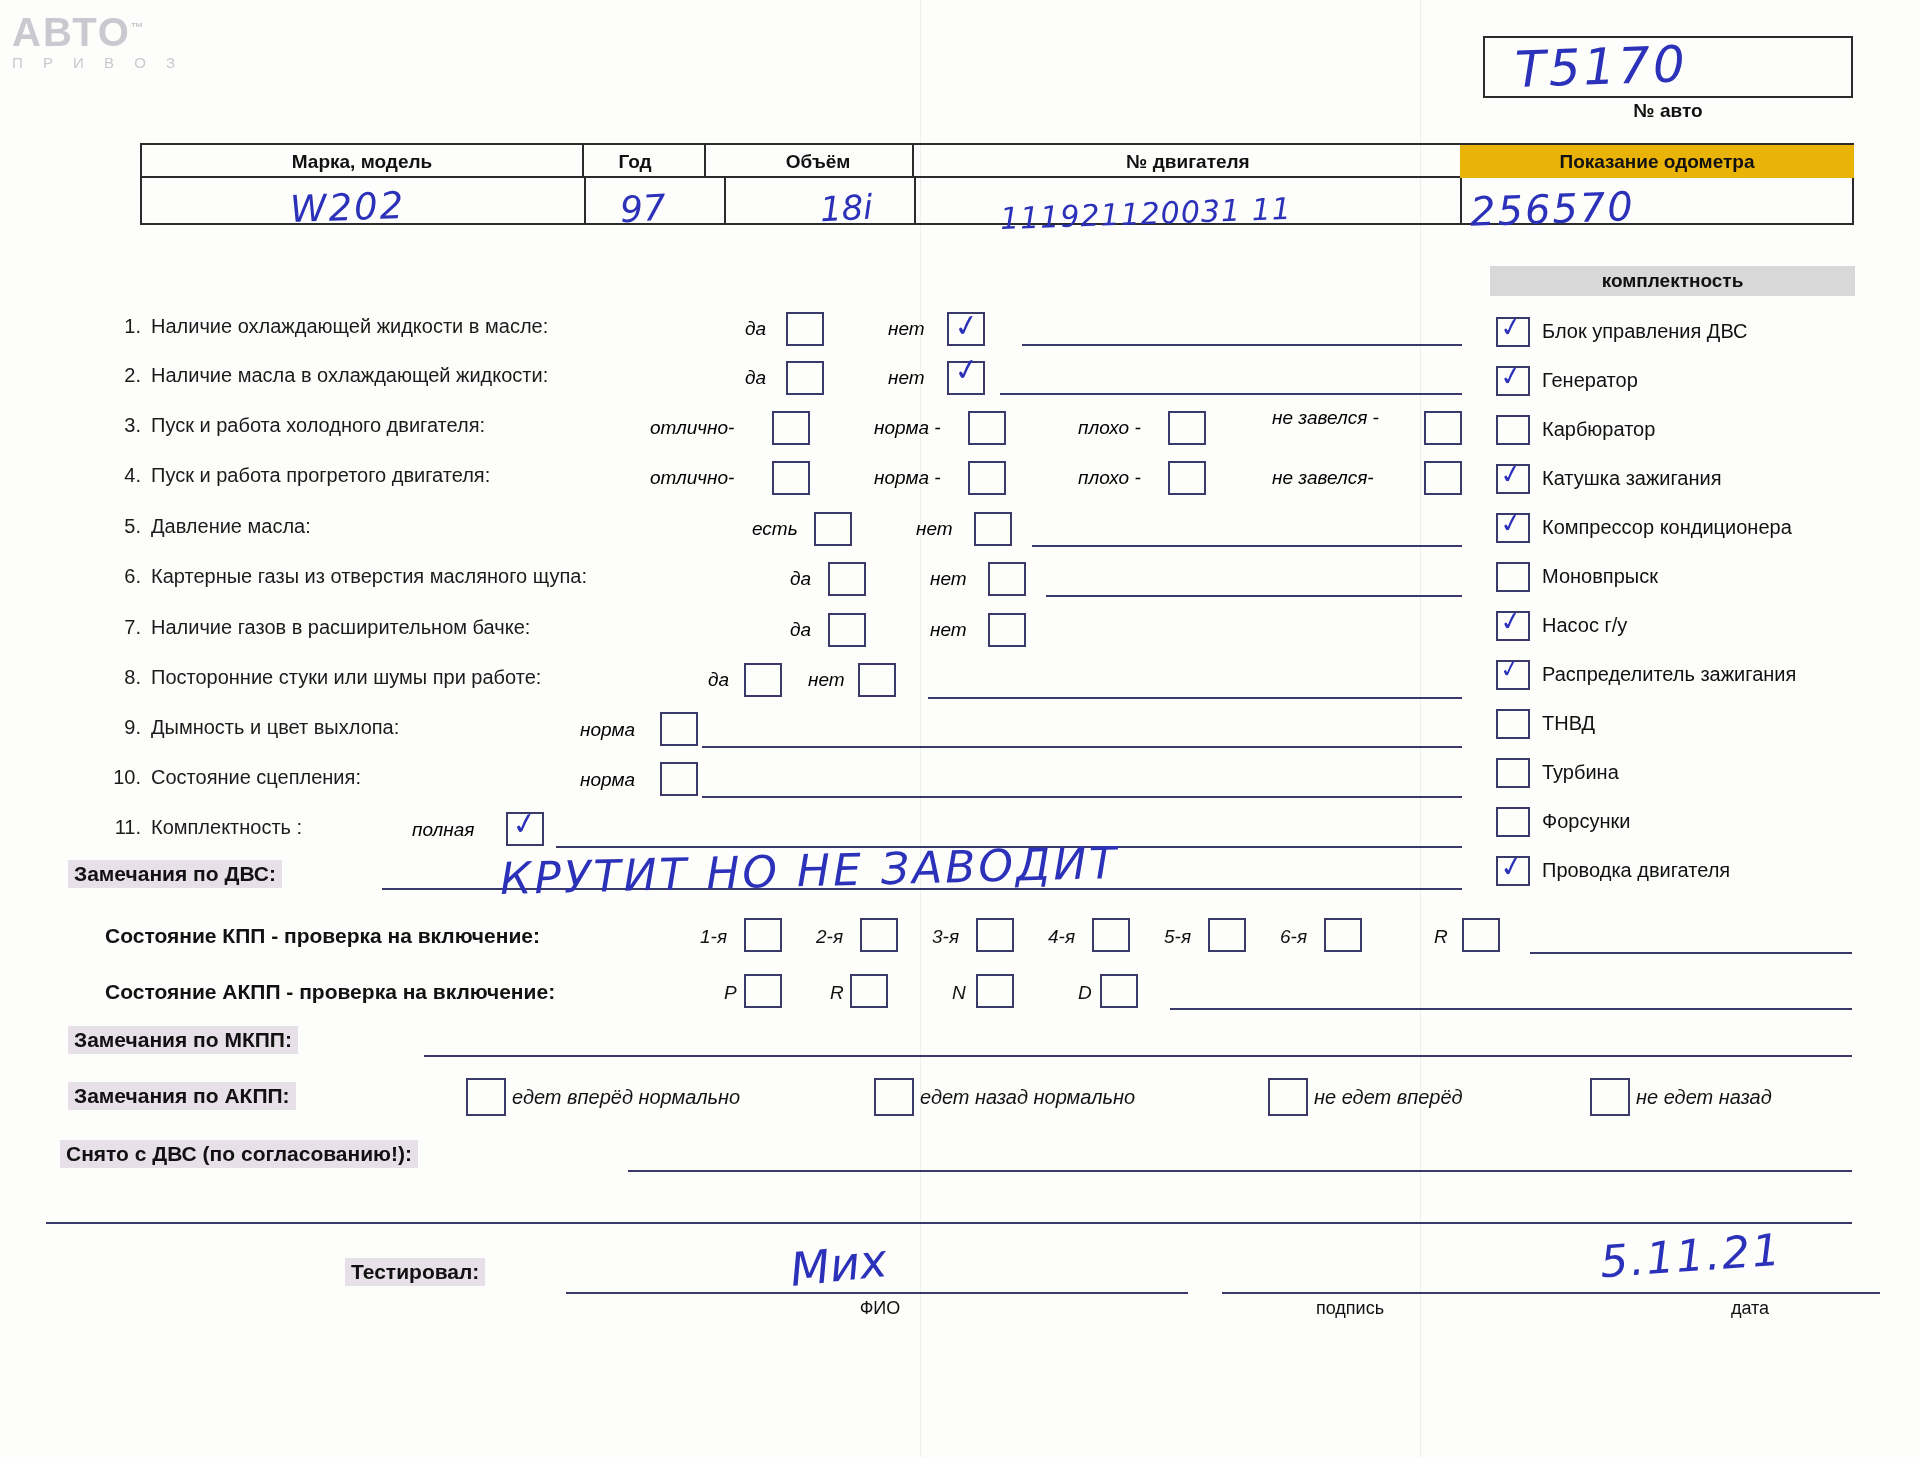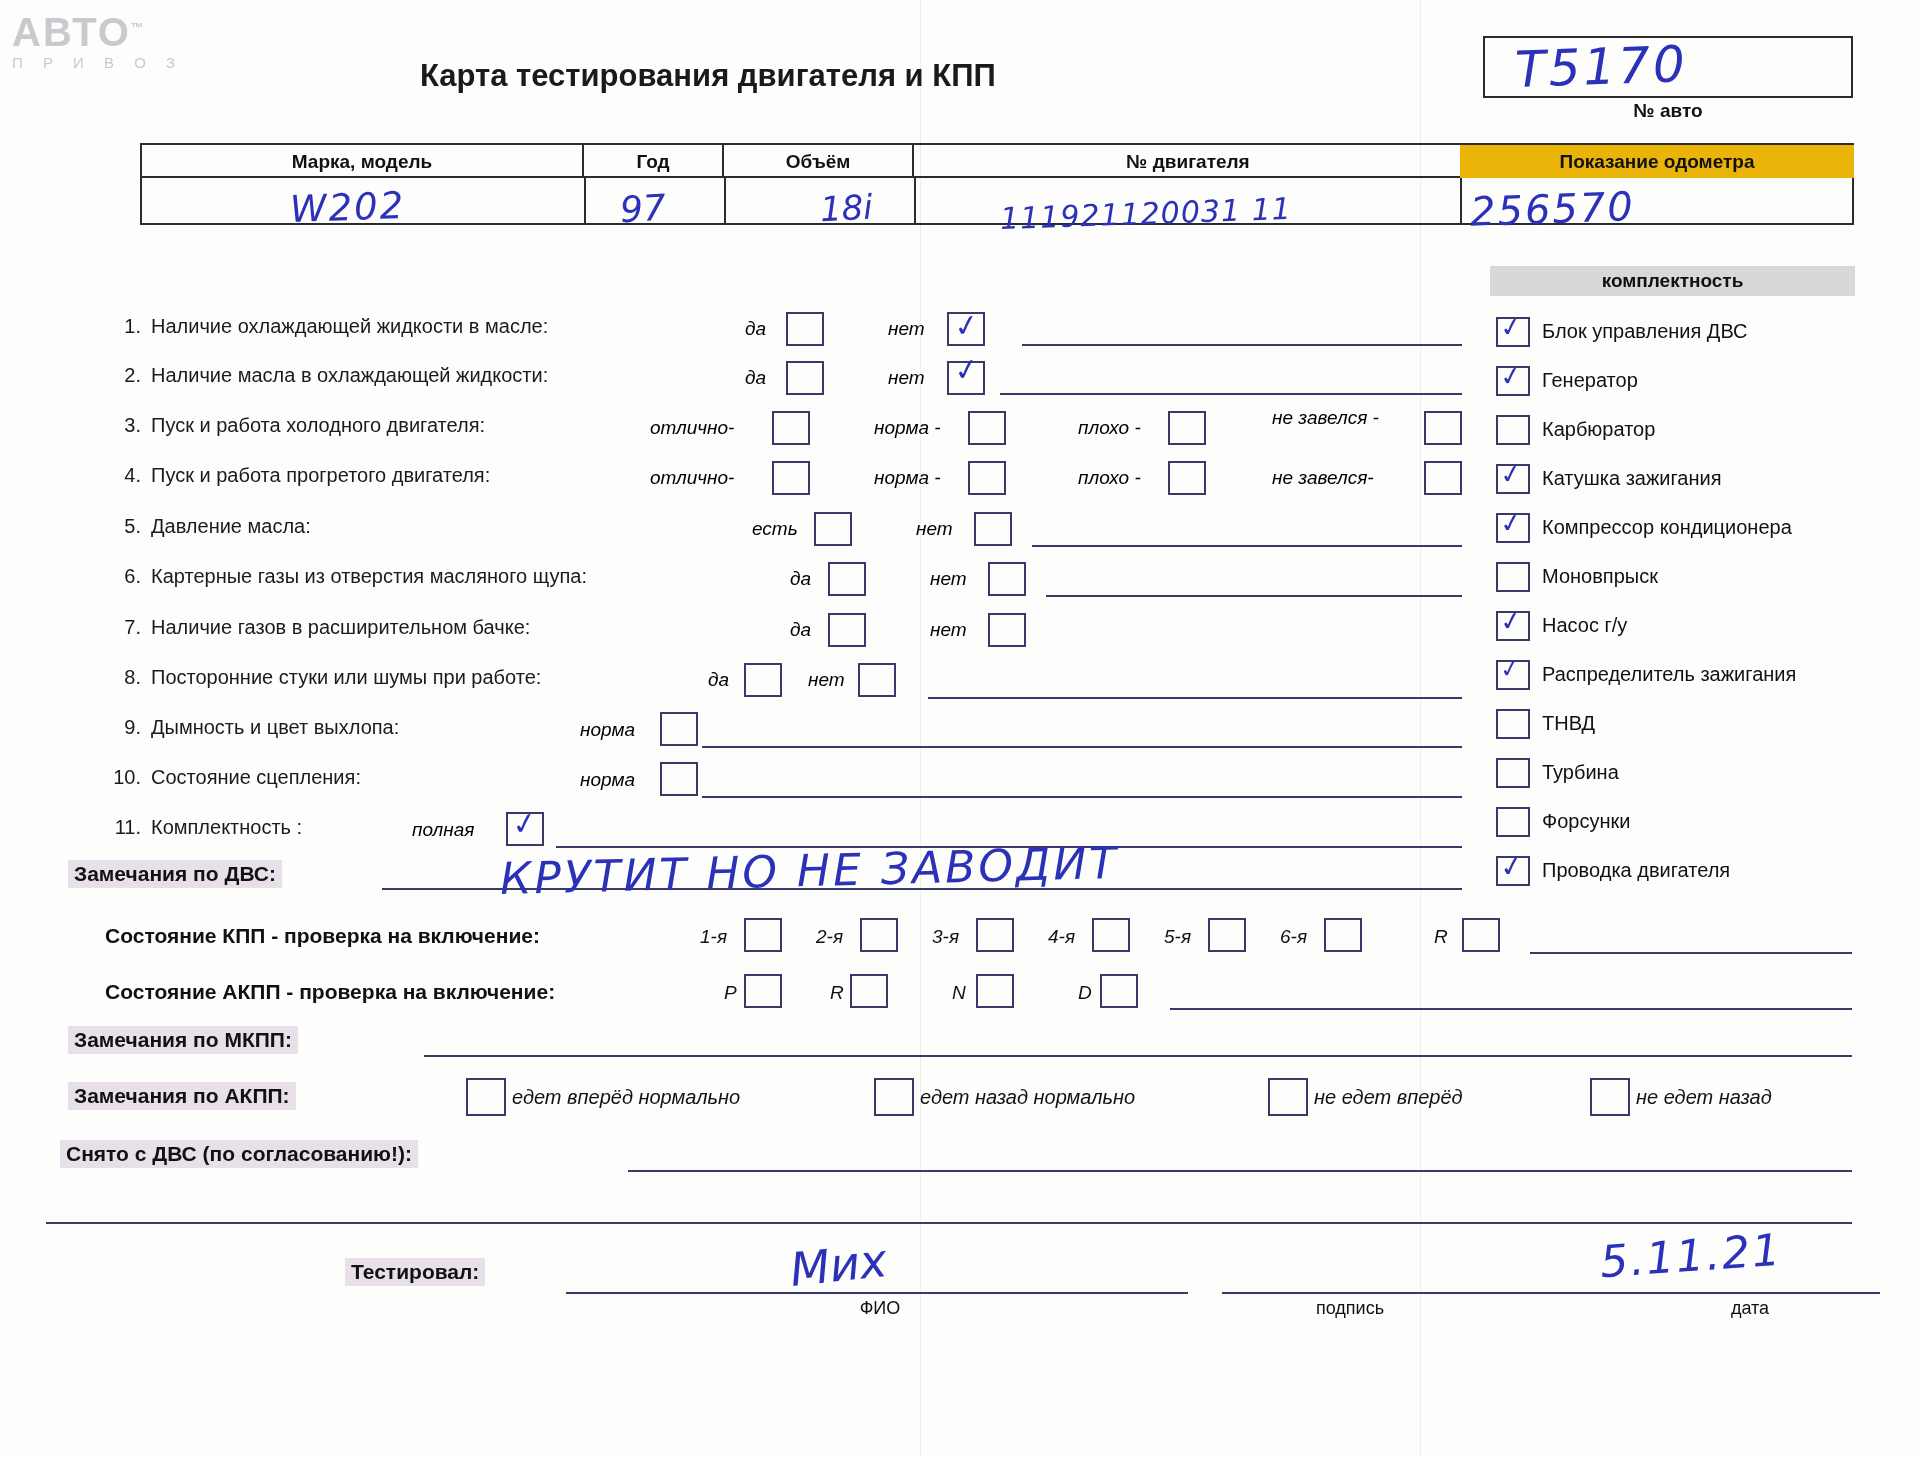"Карта тестирования двигателя и КПП" div.title { html: <div>Карта тестирования двигателя и КПП</div> -> none }
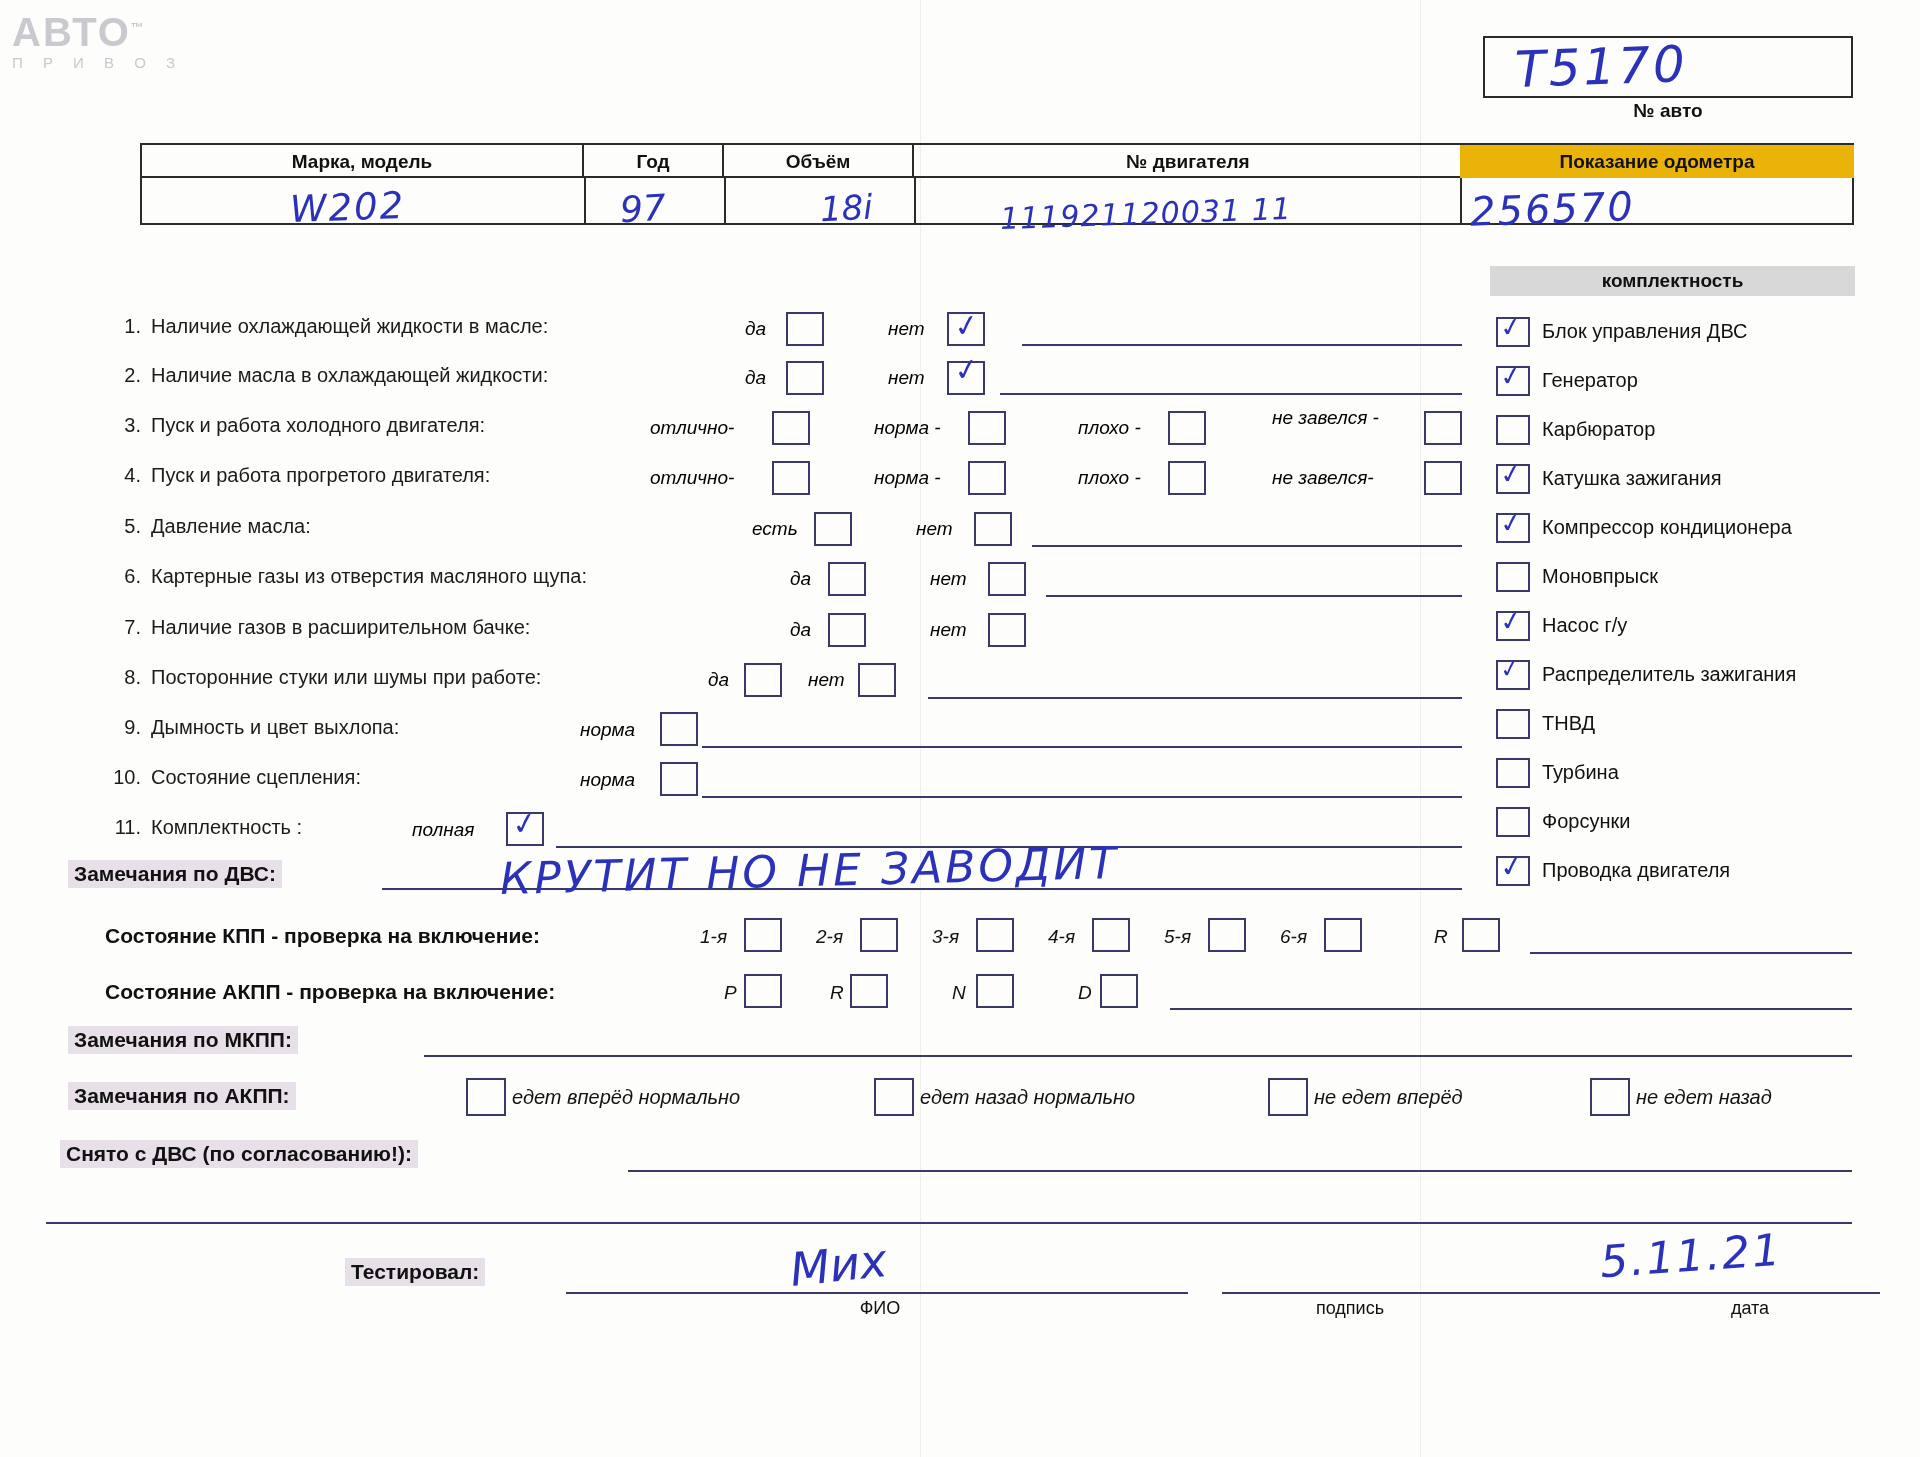"Год" div.cell { left: 442px -> 424px }
